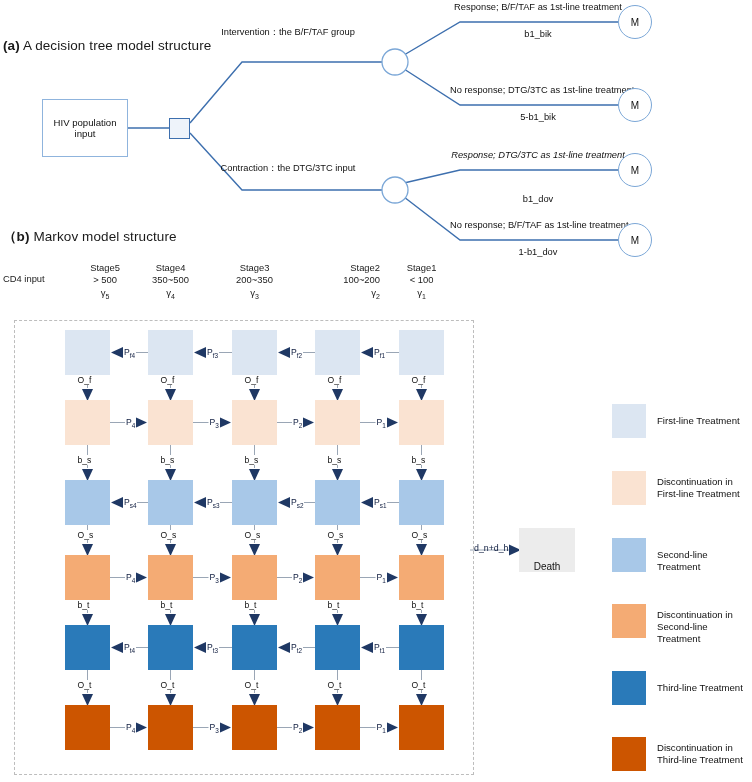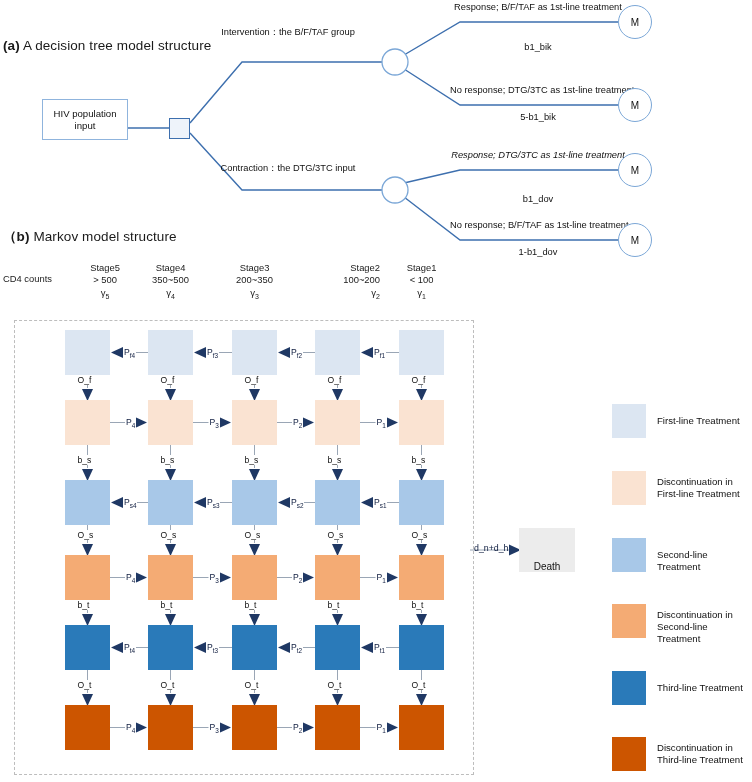"b1_bik" div.tree-label { top: 42px -> 29px }
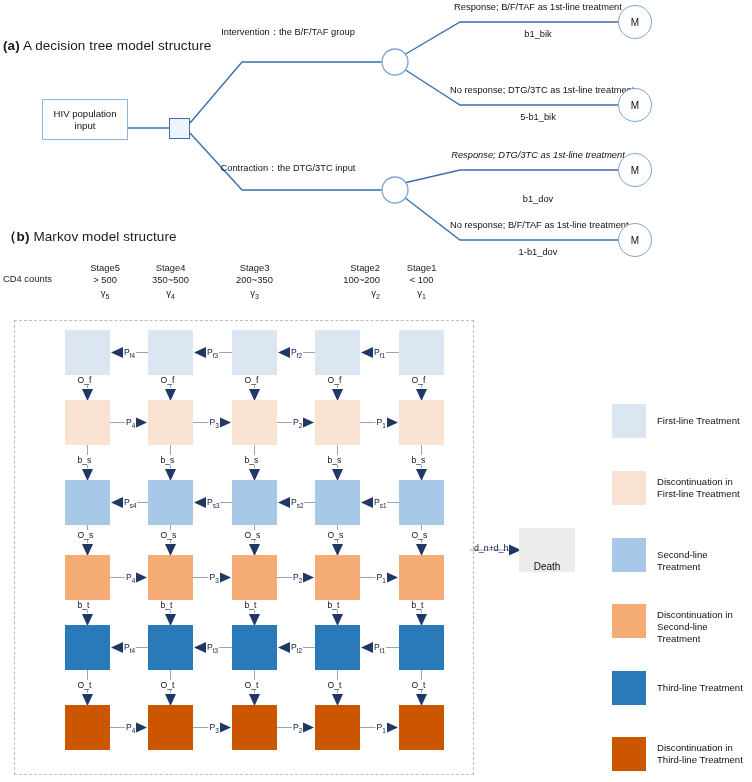"HIV population" div.input-box { height: 41px -> 58px }
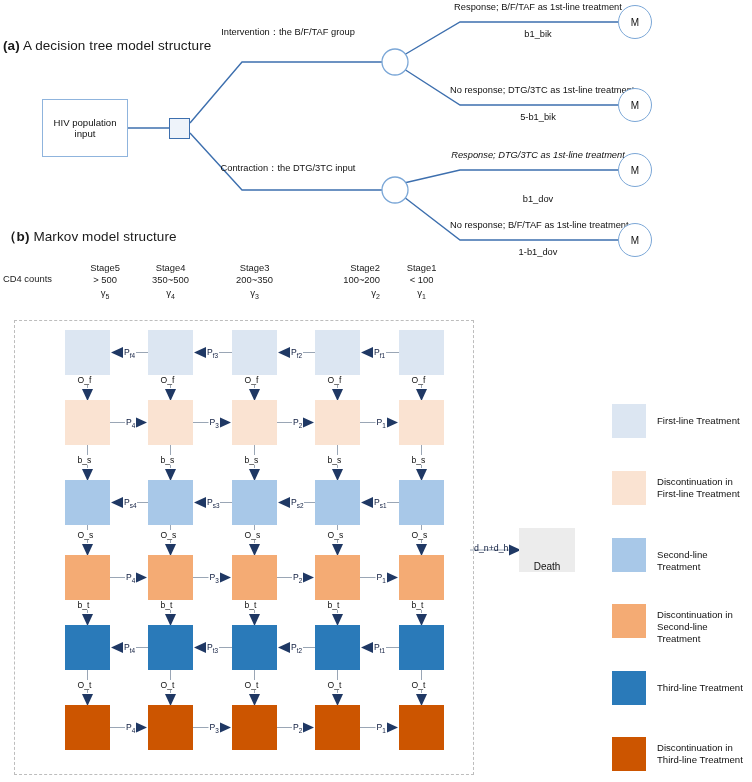"CD4 counts" div.cd4-label { text: counts -> input }
